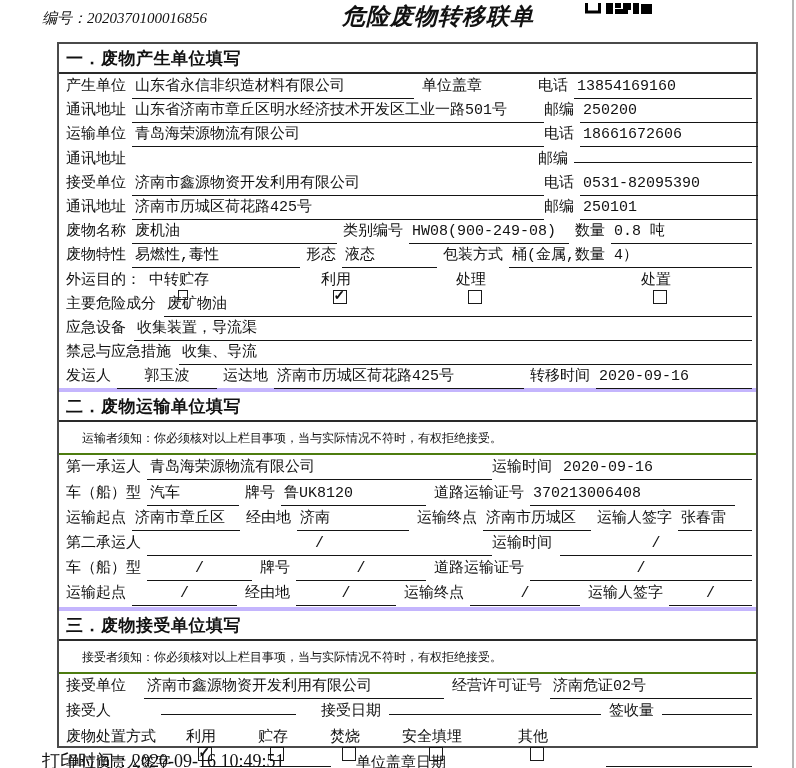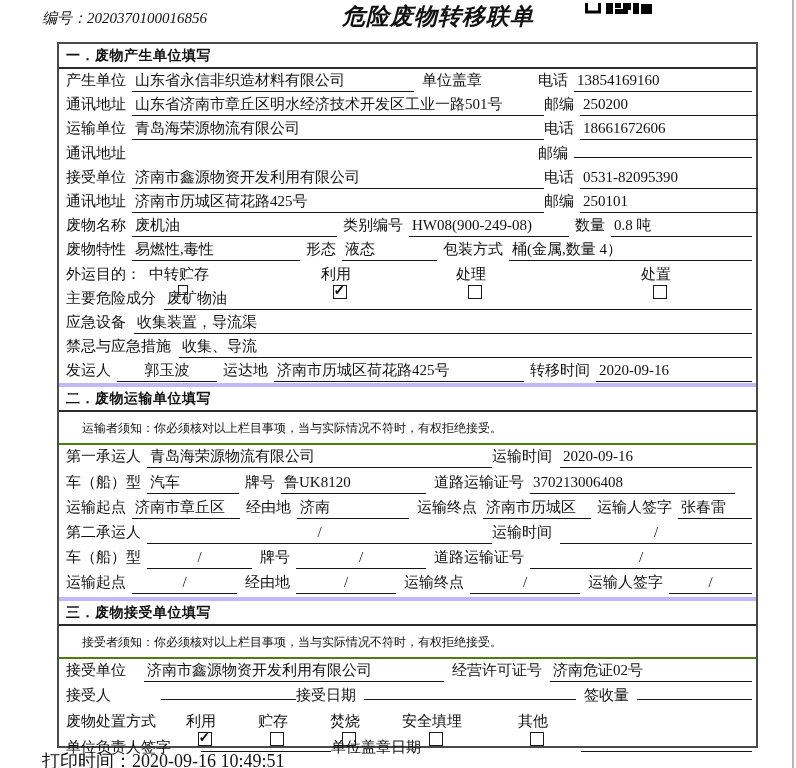"一．废物产生单位填写" .sh { font-size: 14px -> 17px }
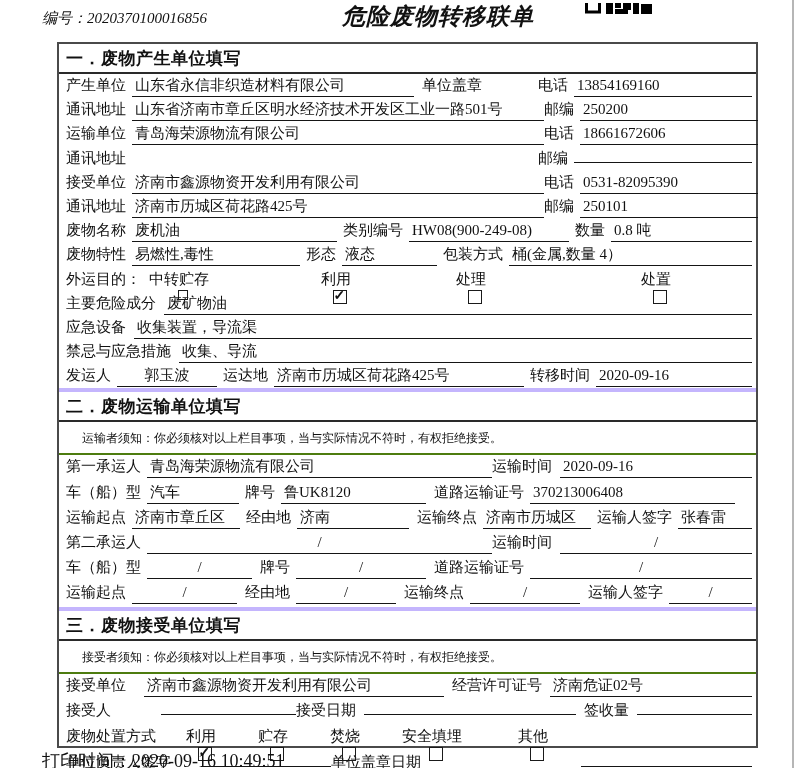"山东省永信非织造材料有限公司" .u { font-family: none -> Liberation Mono, monospace }
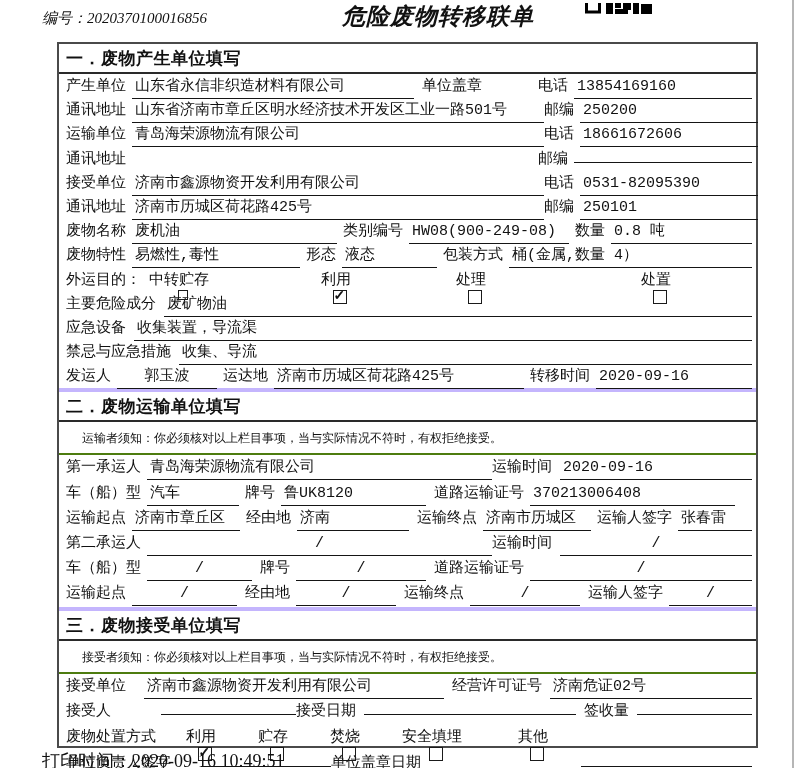"接受日期" .ml25 { margin-left: none -> 25px }
